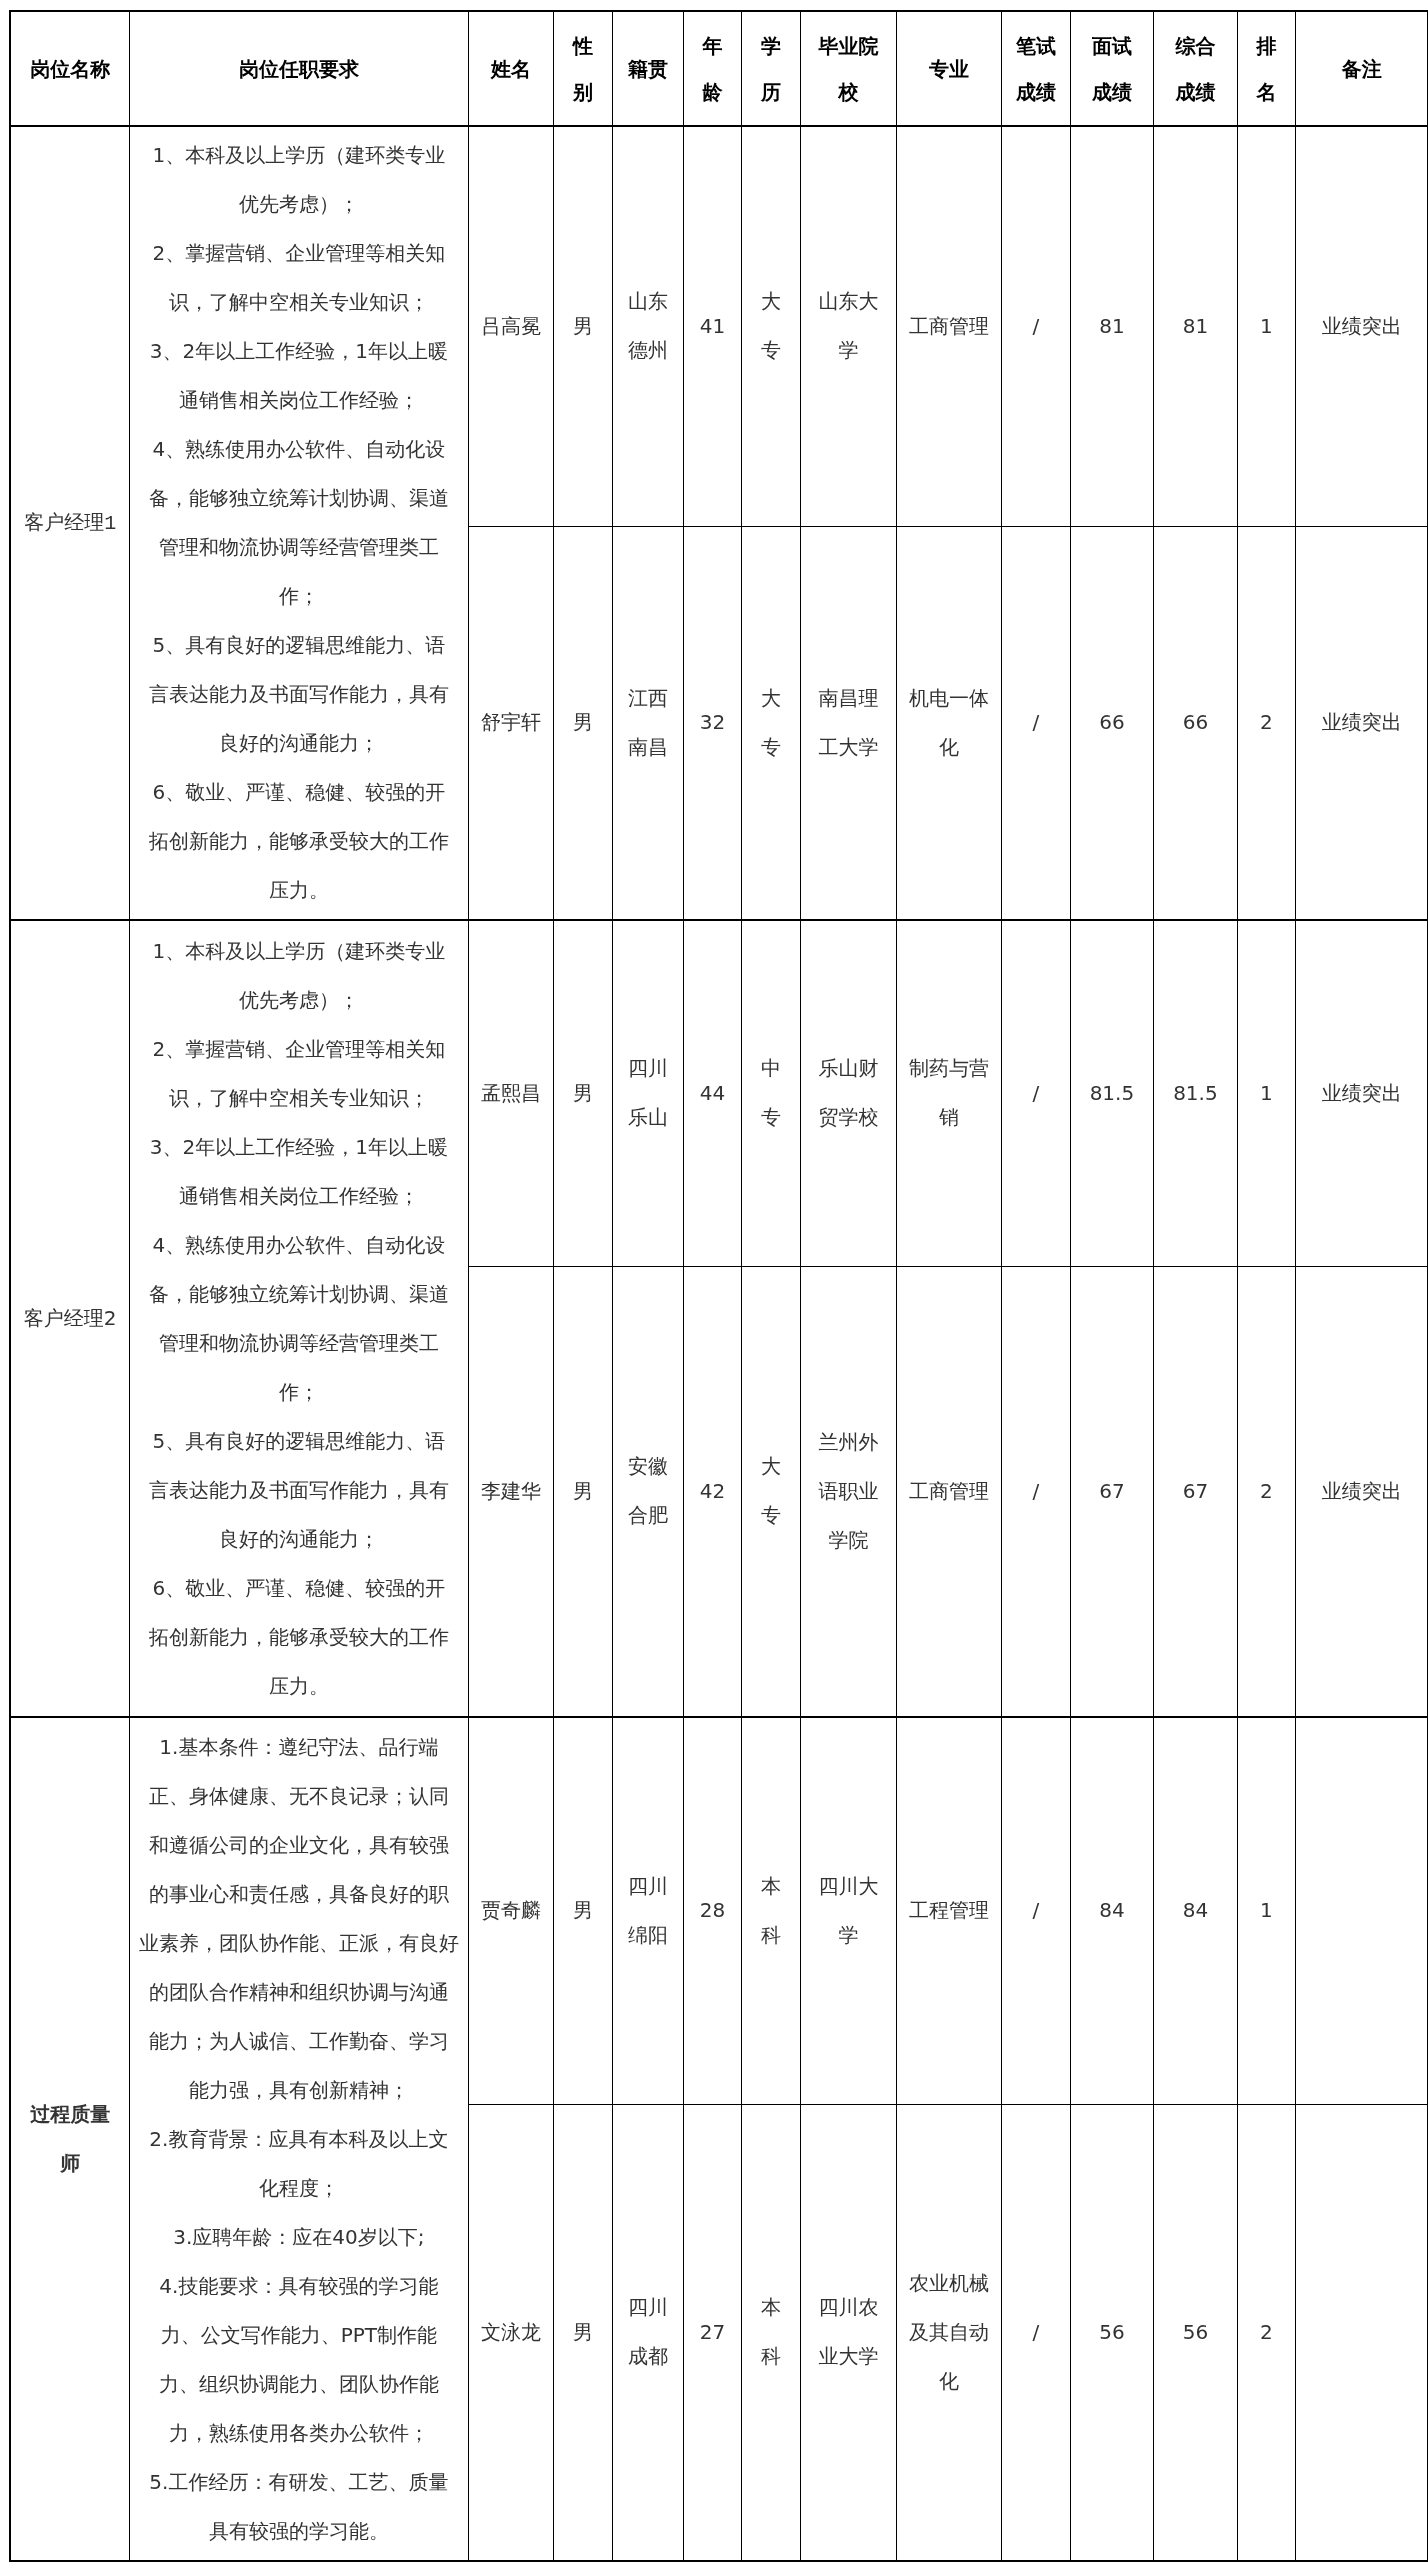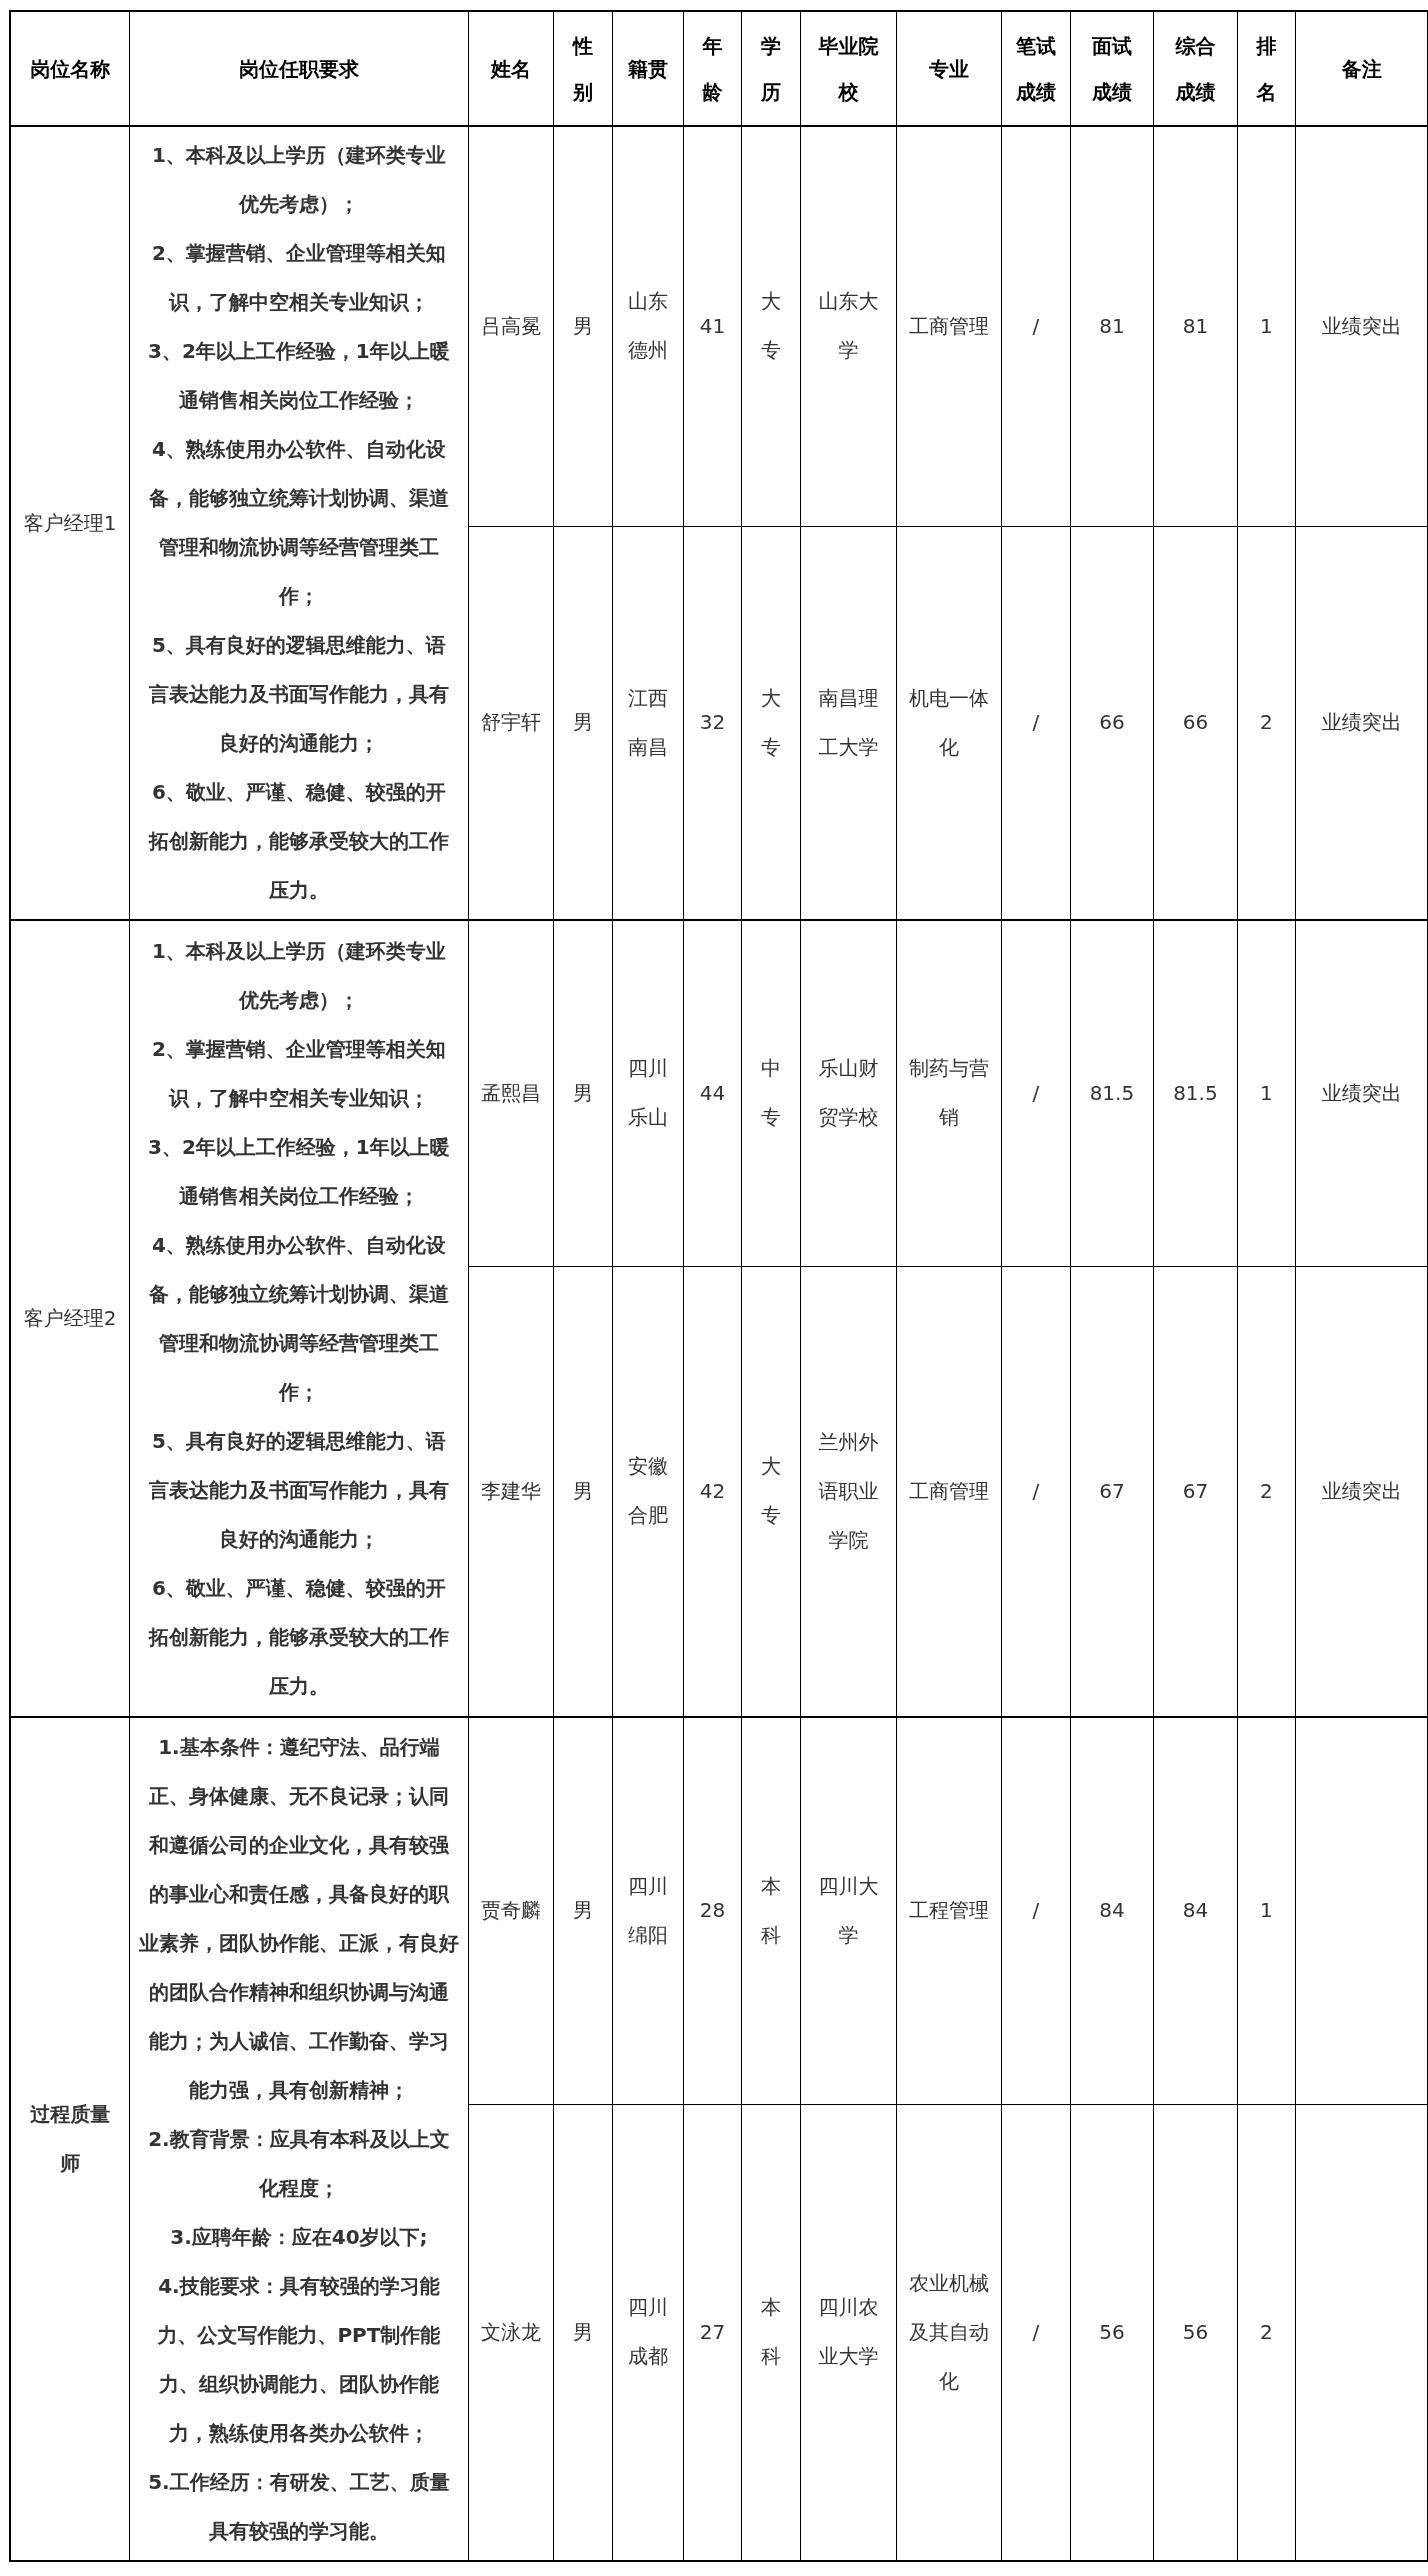"1、本科及以上学历（建环类专业" td.req div { font-weight: bold -> none }
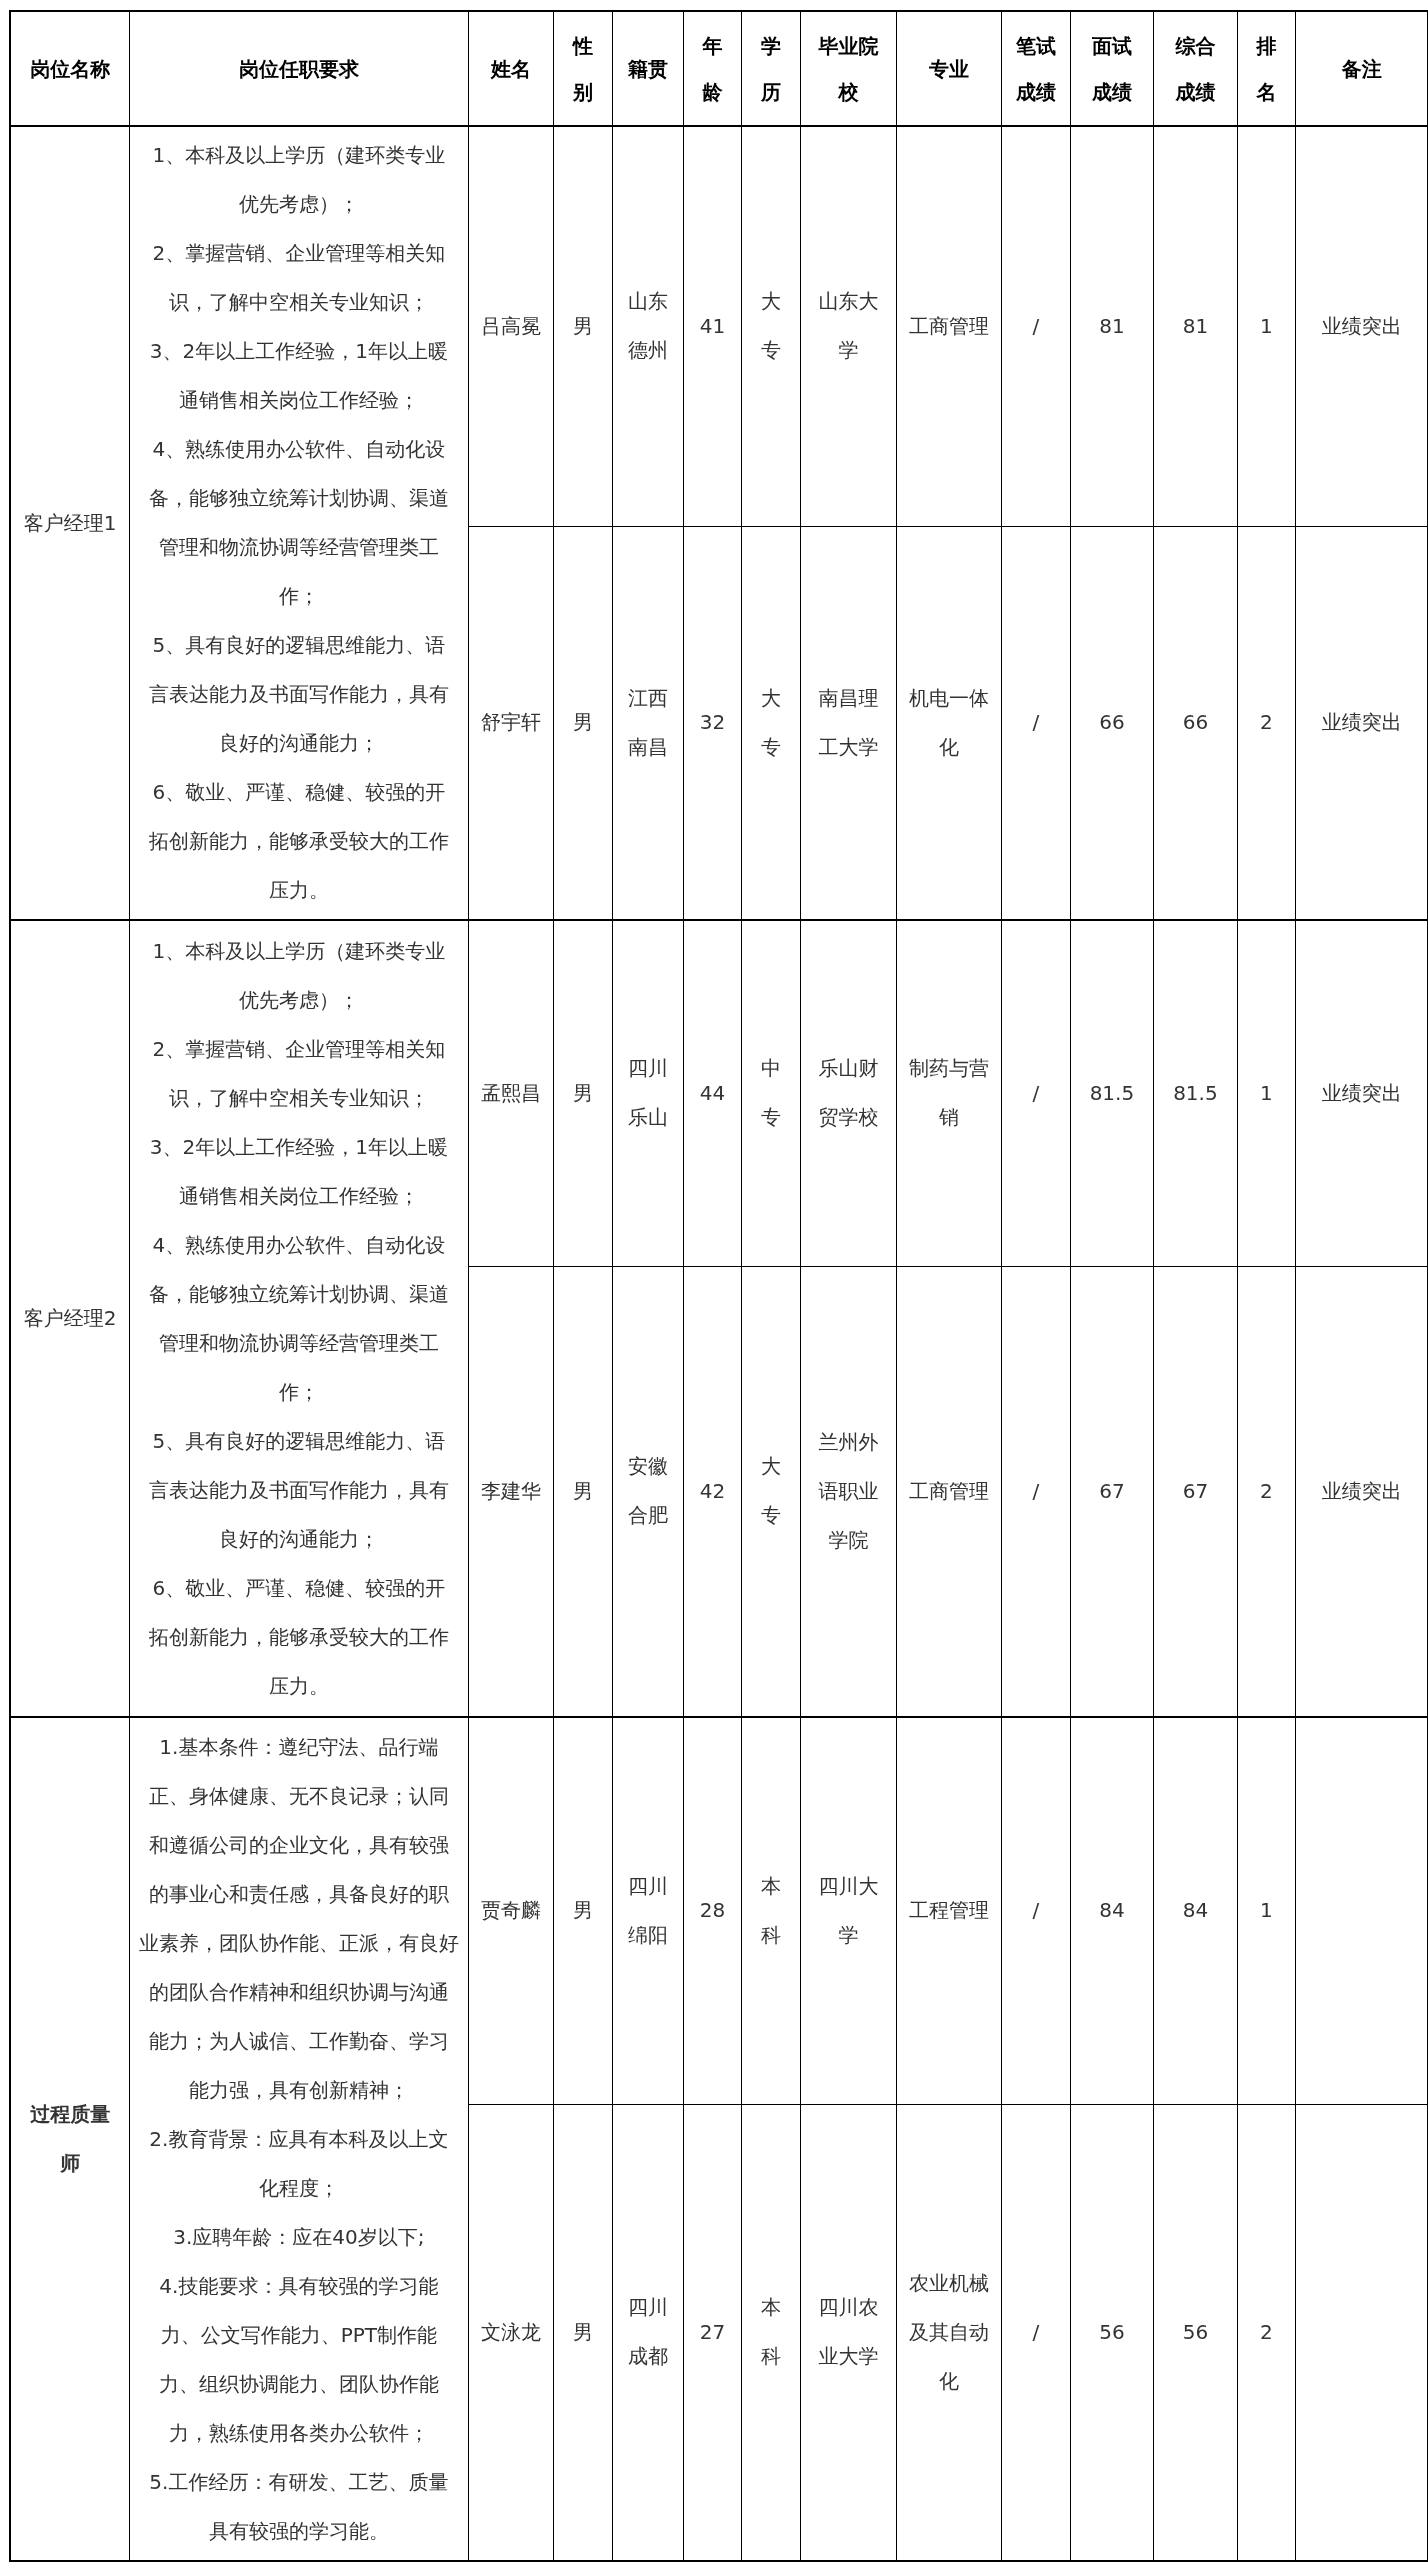"客户经理1" td.stack { font-family: none -> Liberation Mono, monospace }
